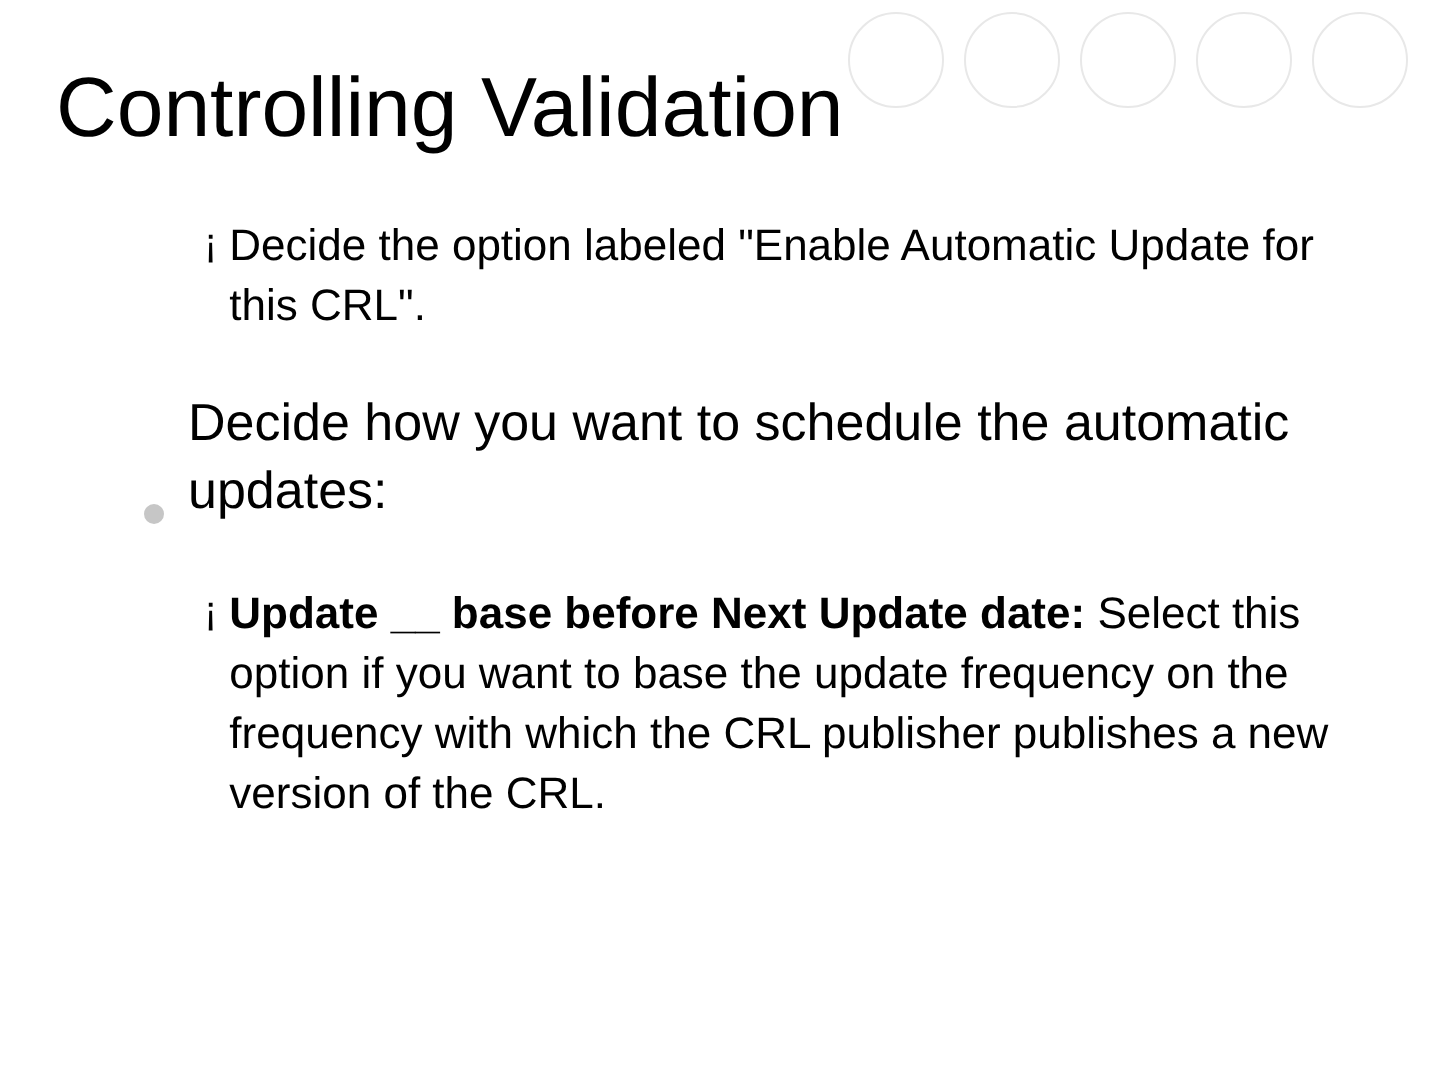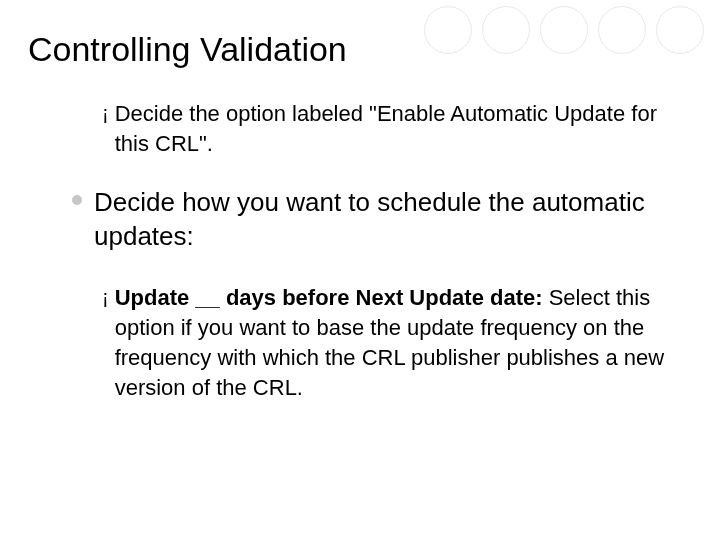"Controlling Validation" .title { font-size: 34px -> 42px }
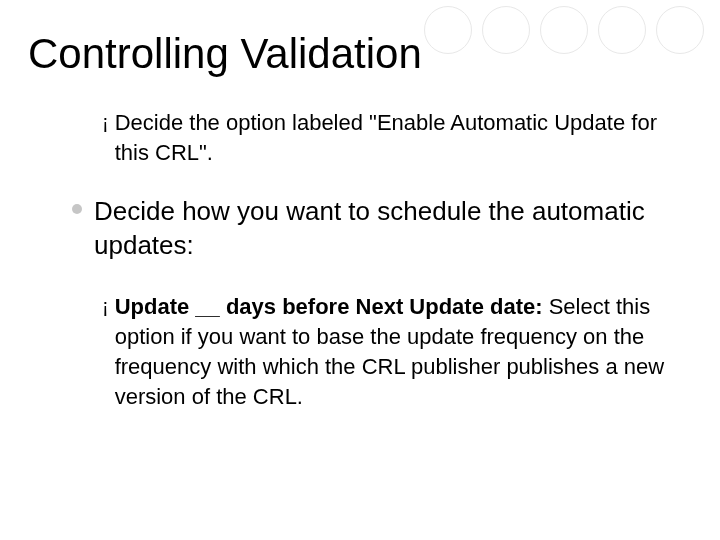"Decide how you want to" .bullet-row { align-items: flex-start -> flex-end }
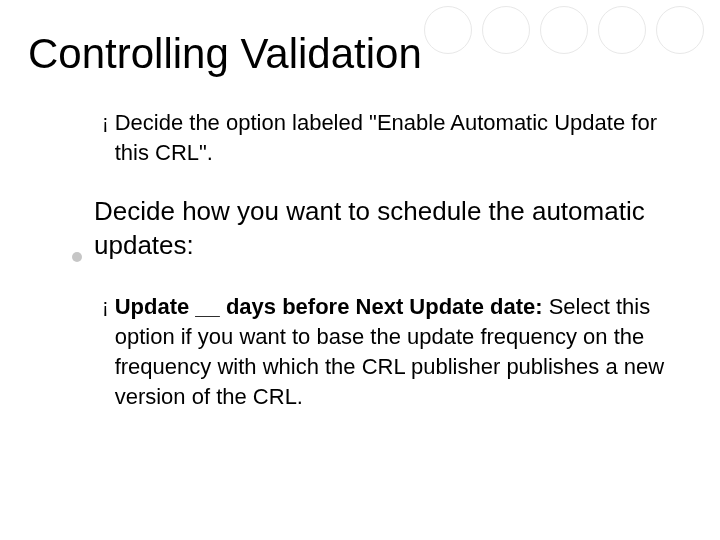"Update __ days before Next" span.bold { text: days -> base }
